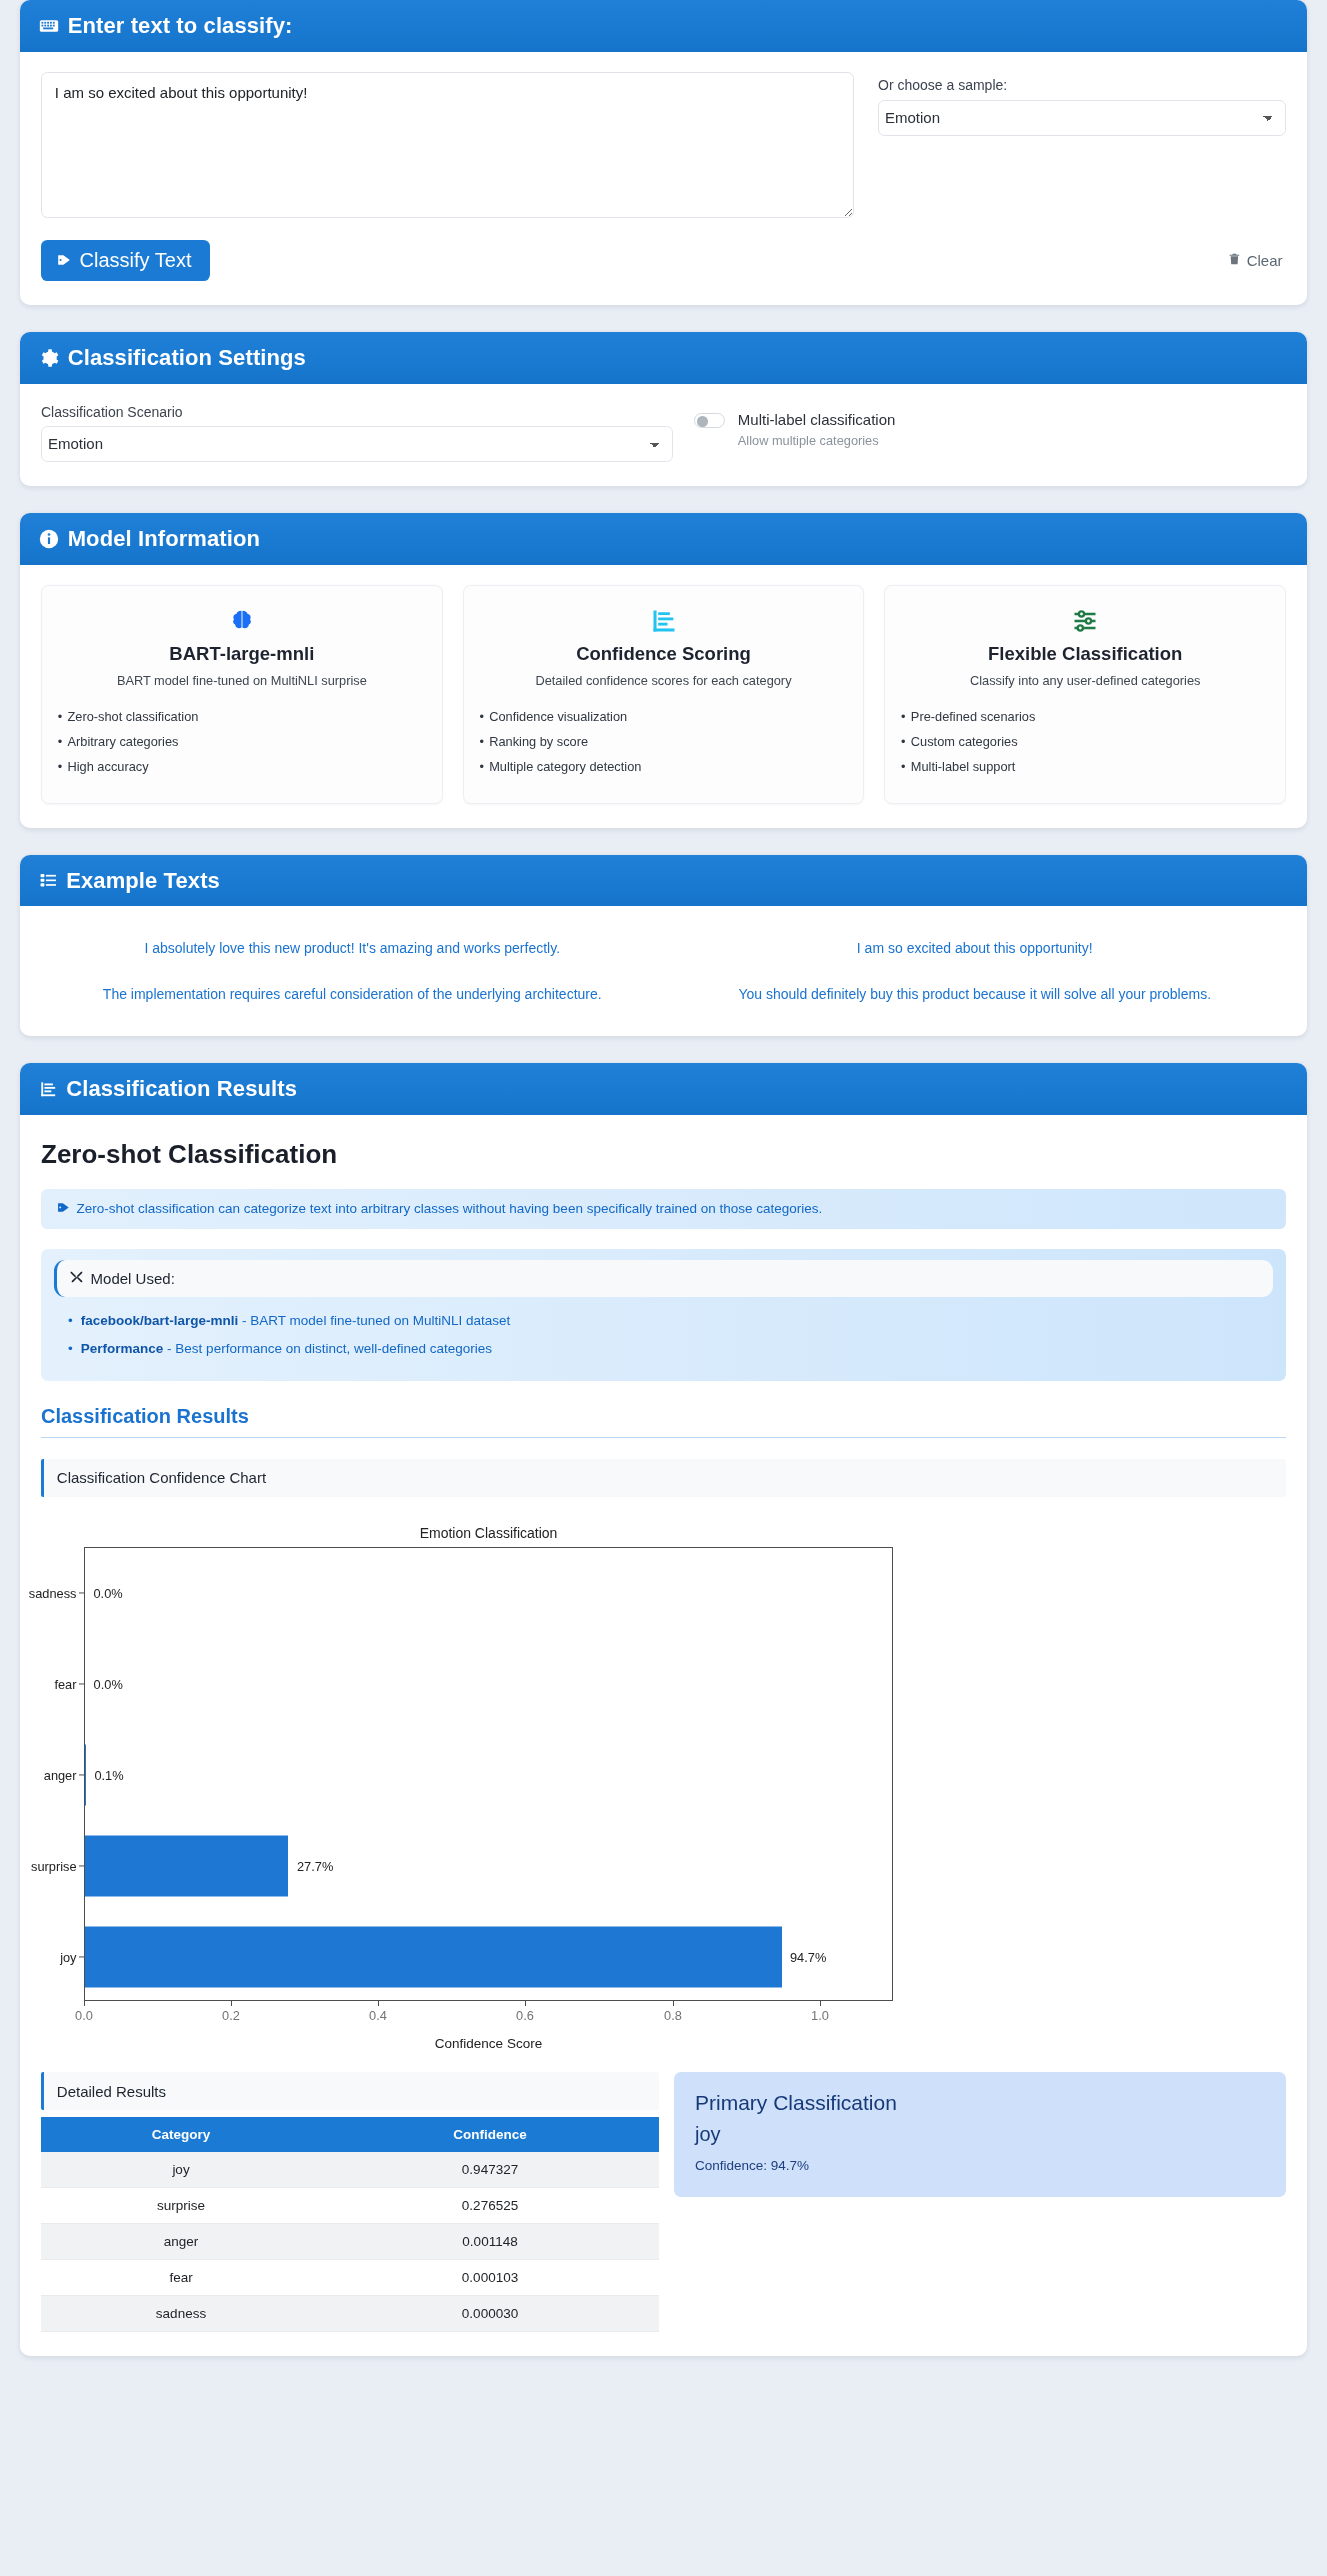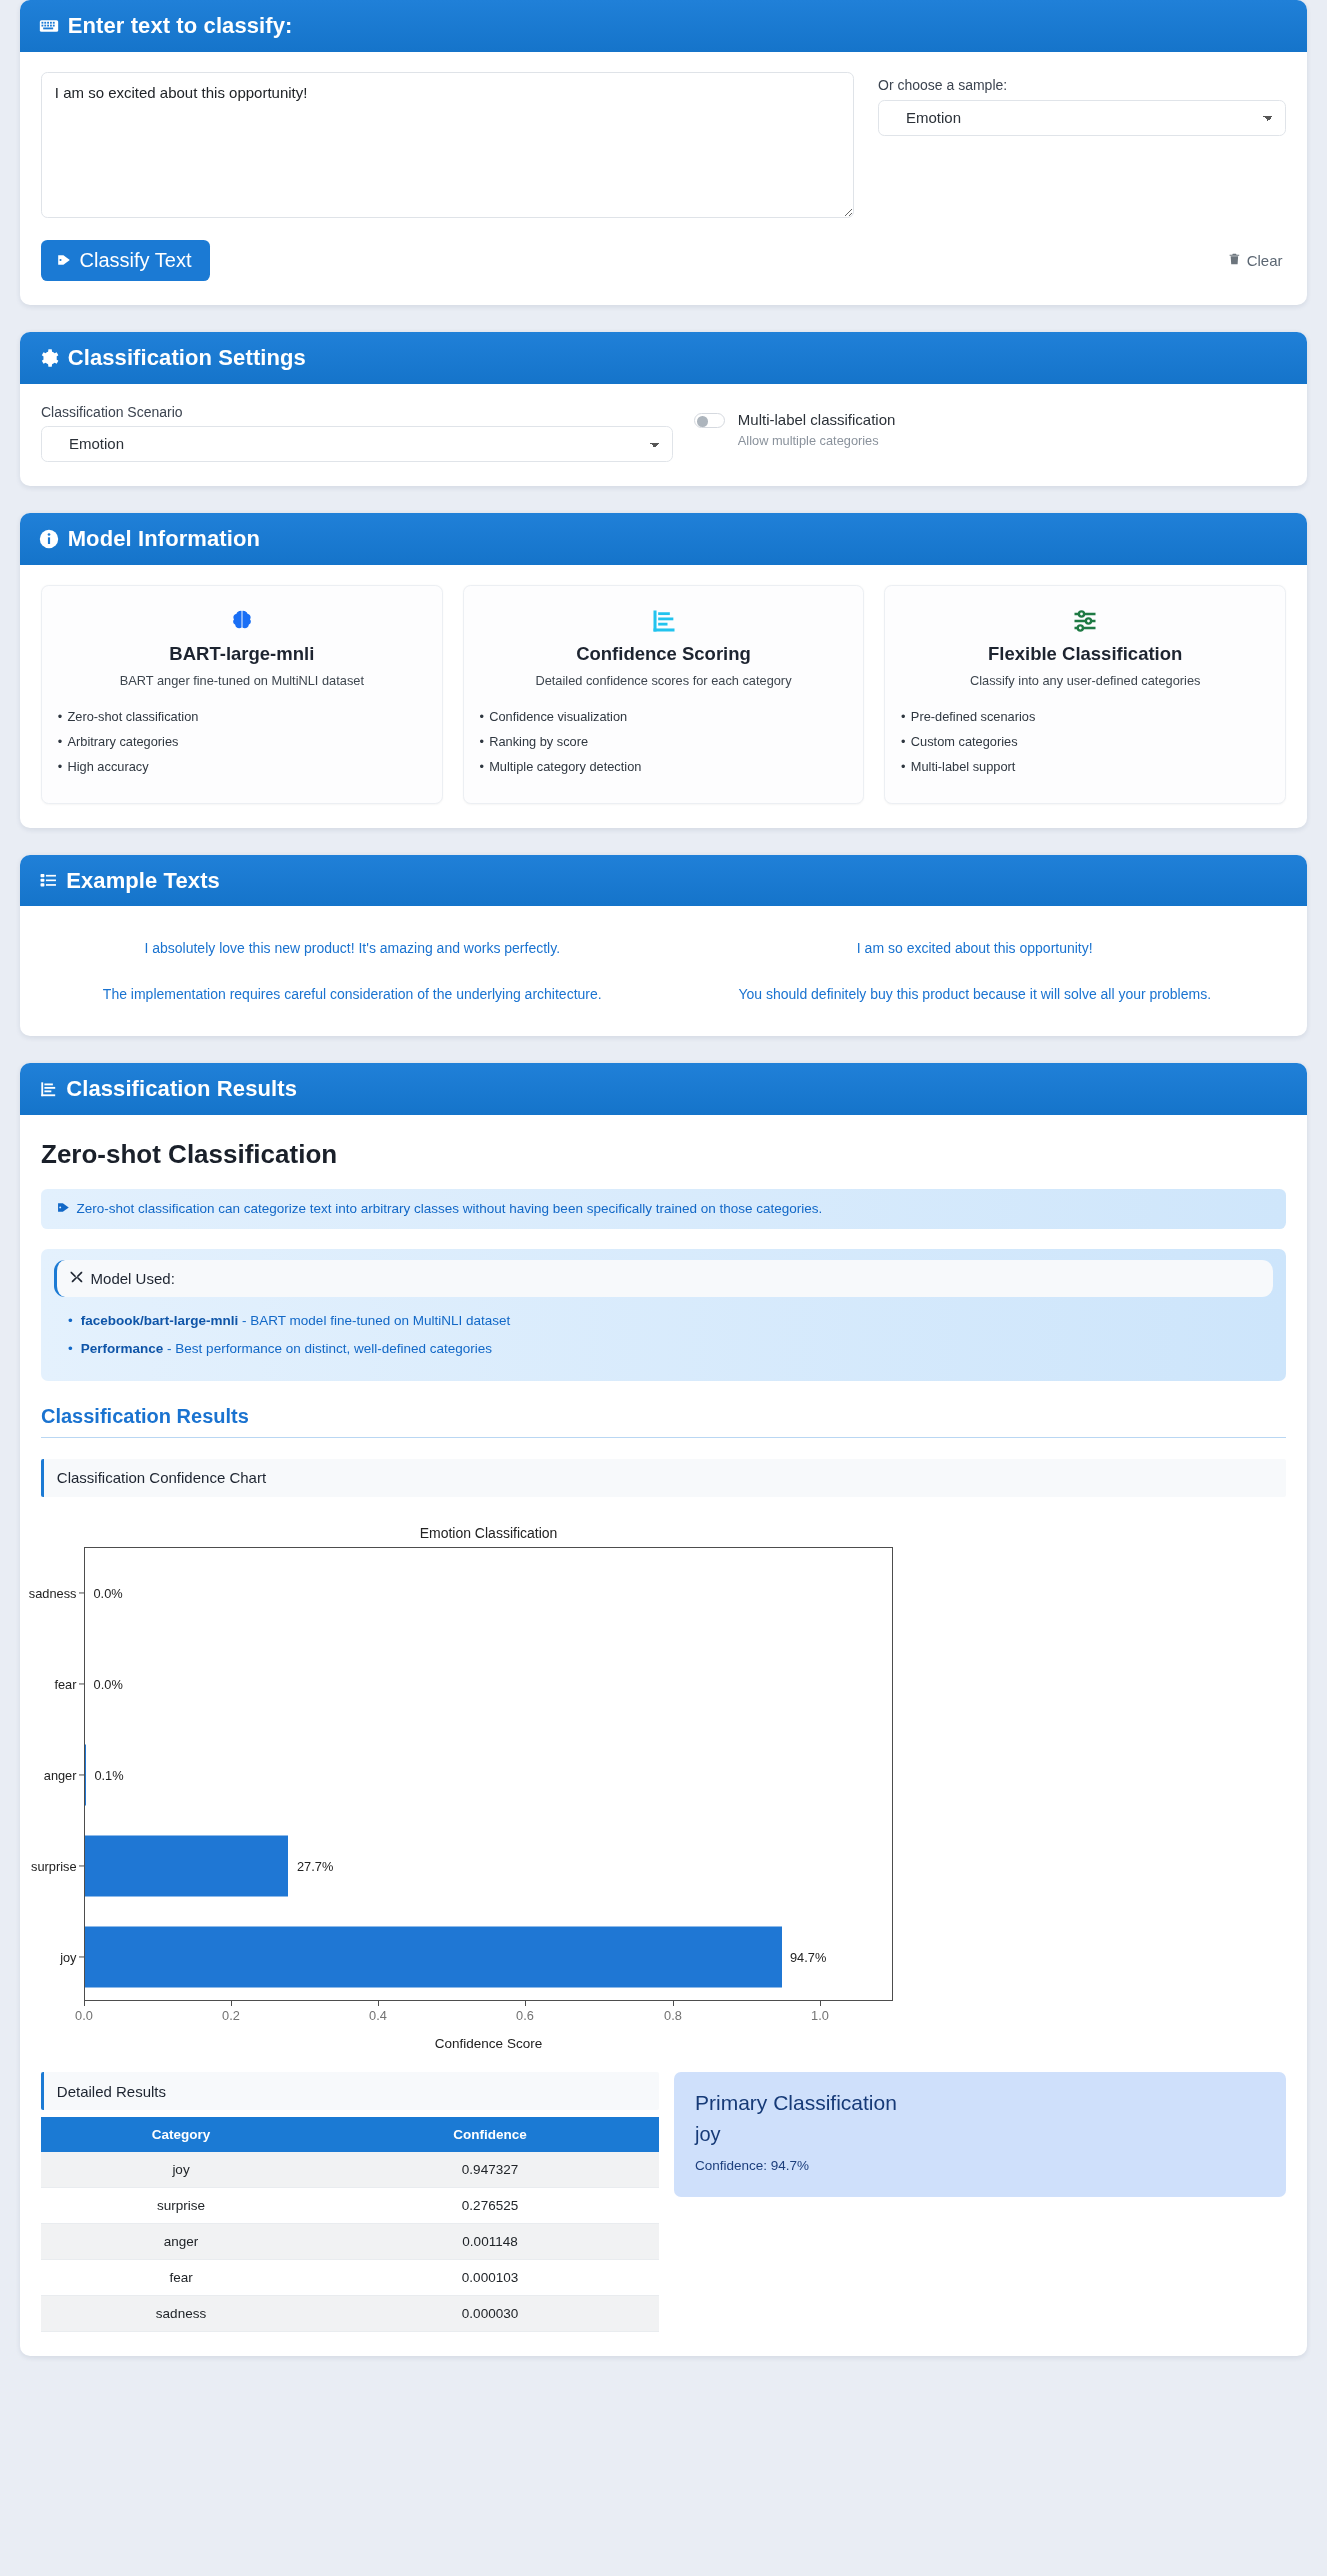"Emotion" select.sel { padding: 0 27px -> 0 6px }
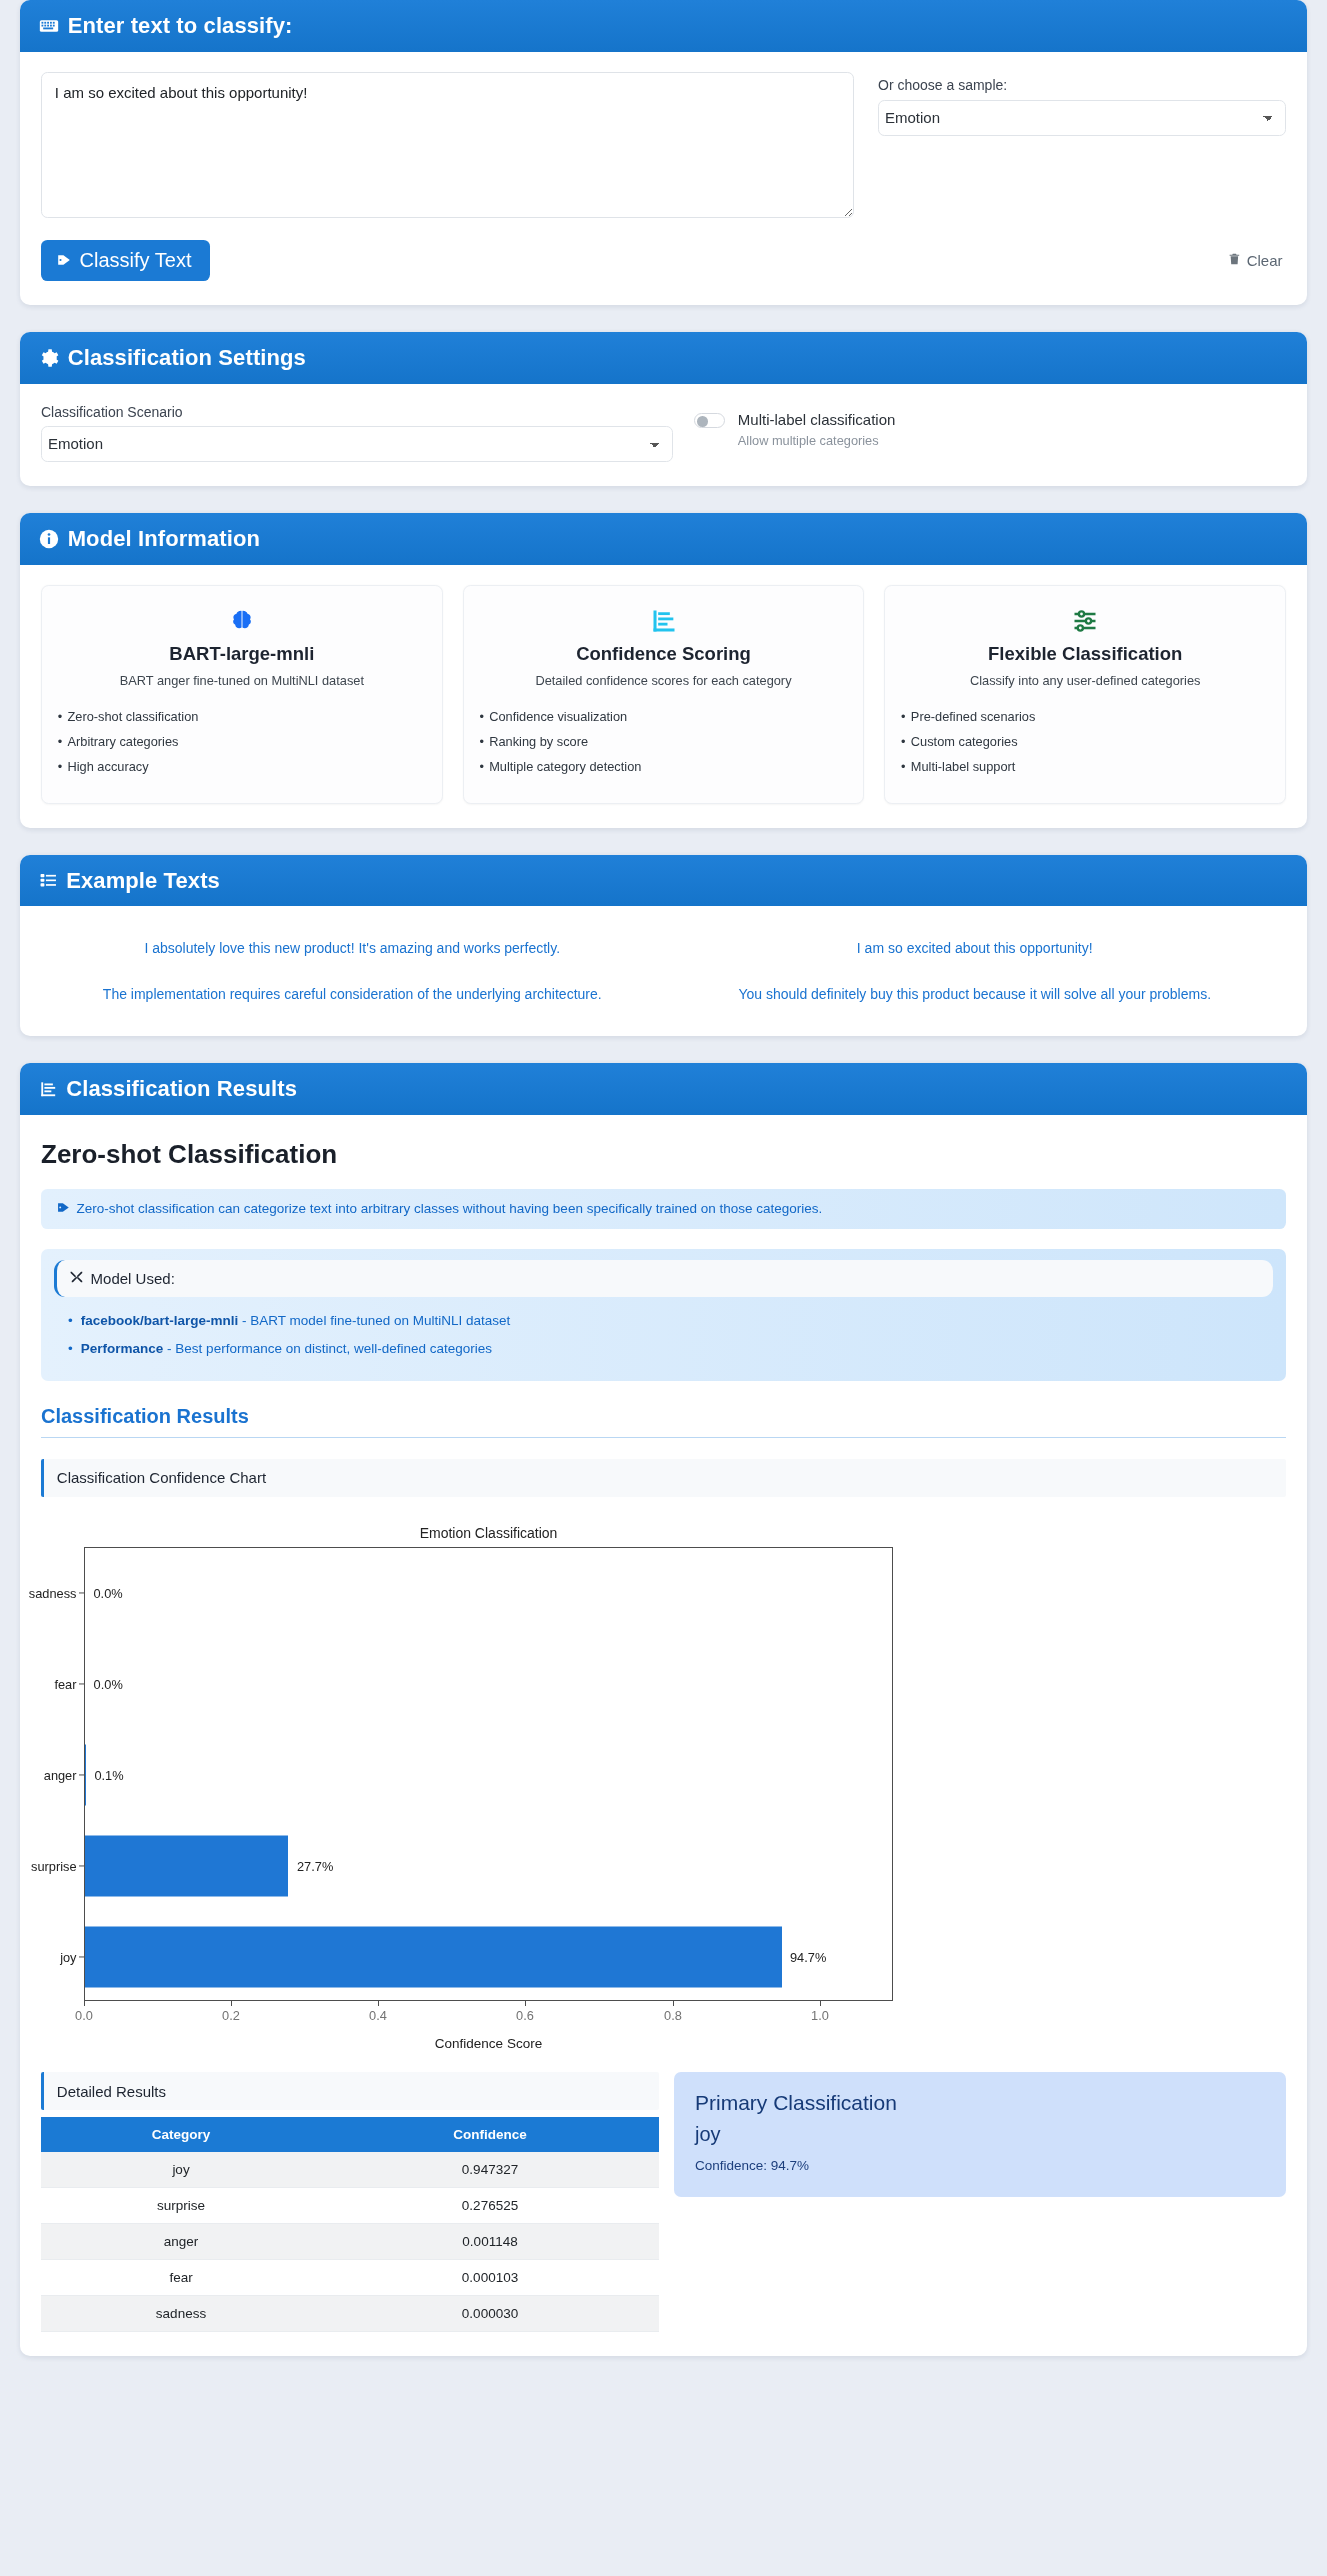"BART anger fine-tuned on MultiNLI" div.fsub { text: anger fine-tuned on MultiNLI dataset -> model fine-tuned on MultiNLI surprise }
